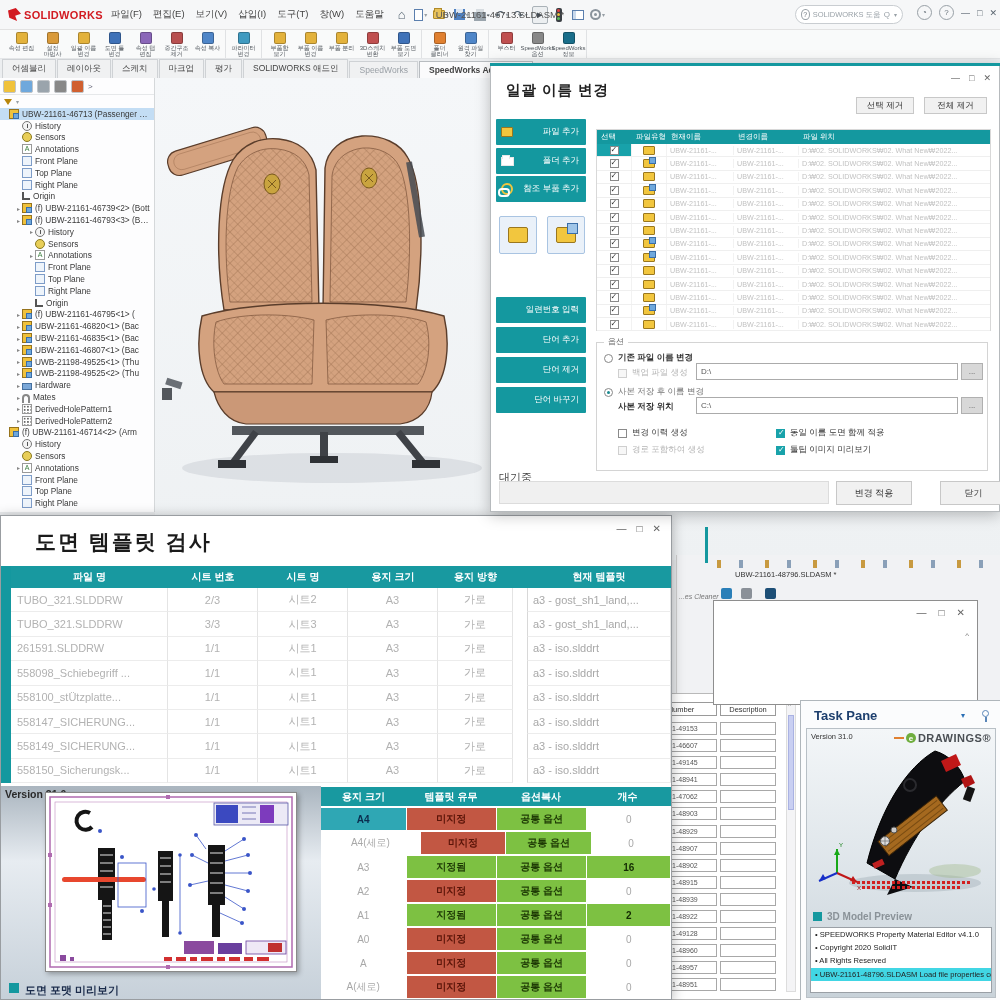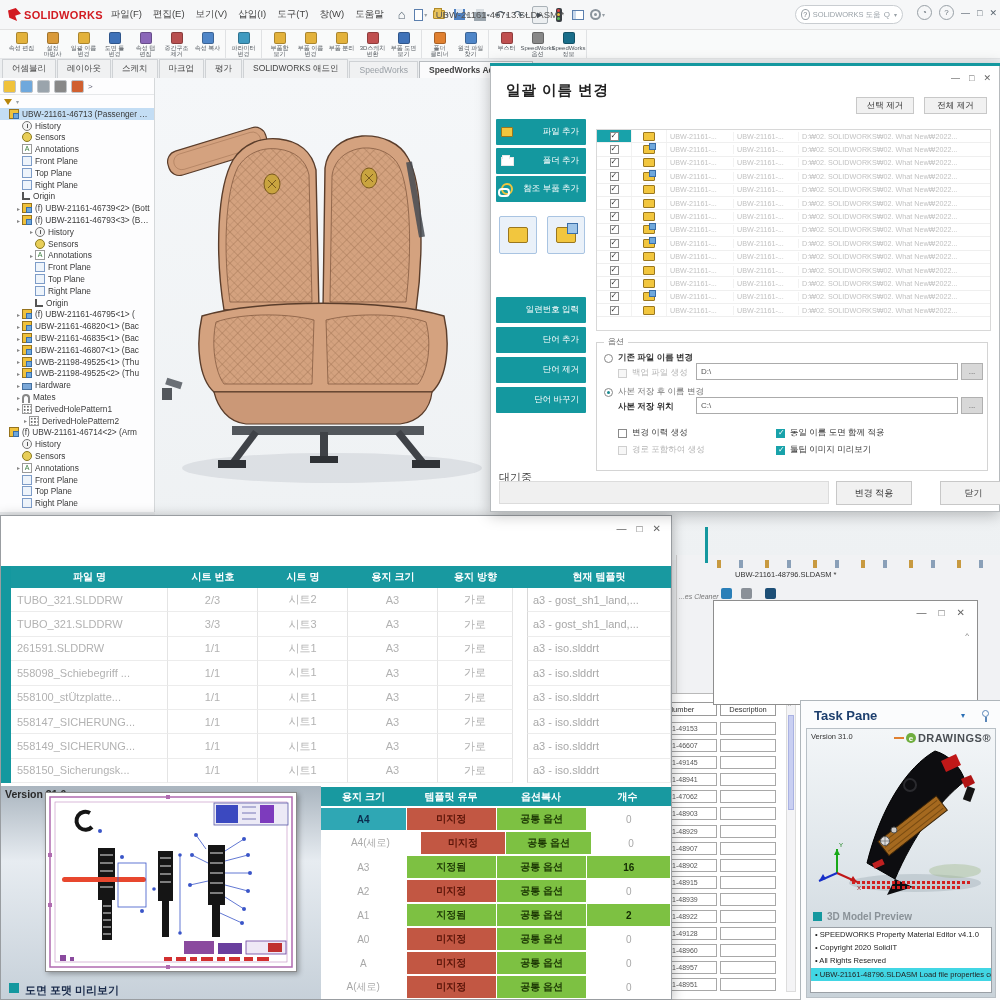"선택" div { html: none -> <div> <span>선택</span> <span>파일유형</span> <span>현재이름</span> <span>변경이름</span> <span>파일 위치</span> </div> }
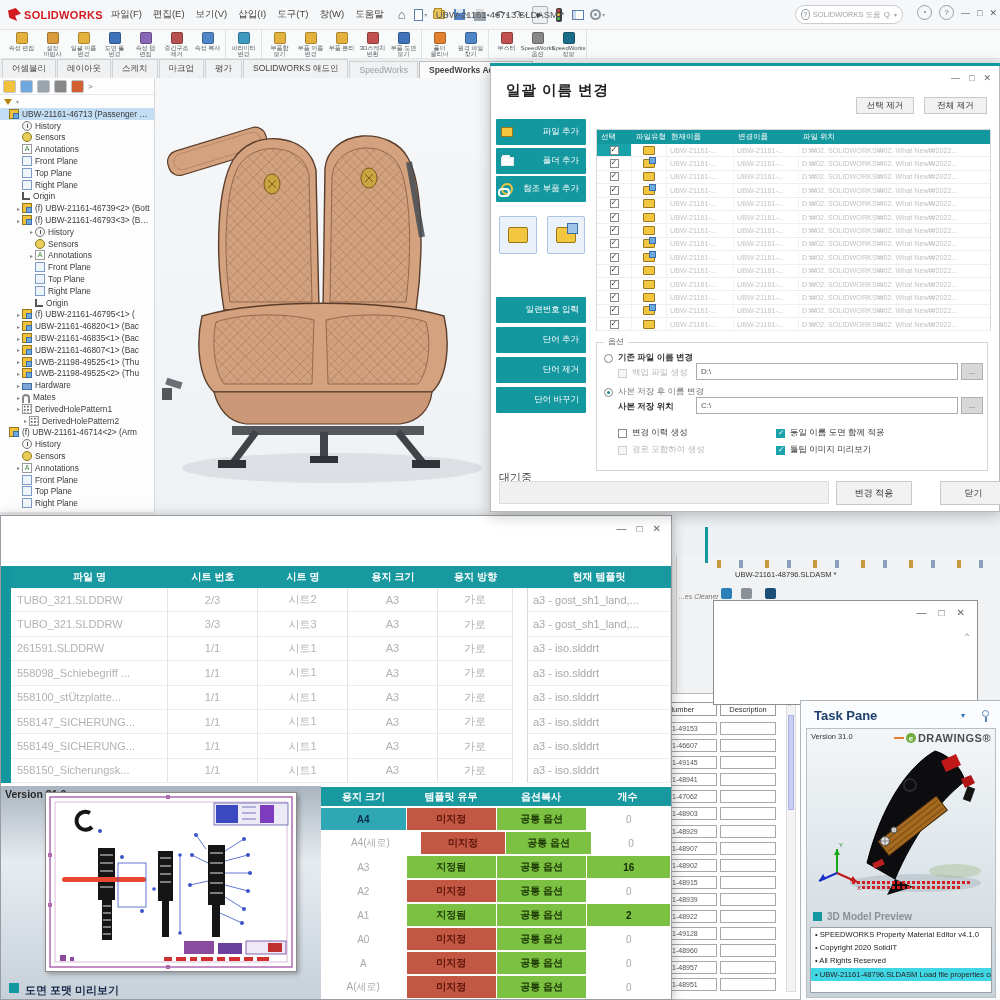"DerivedHolePattern2" div.trow { padding-left: 22px -> 15px }
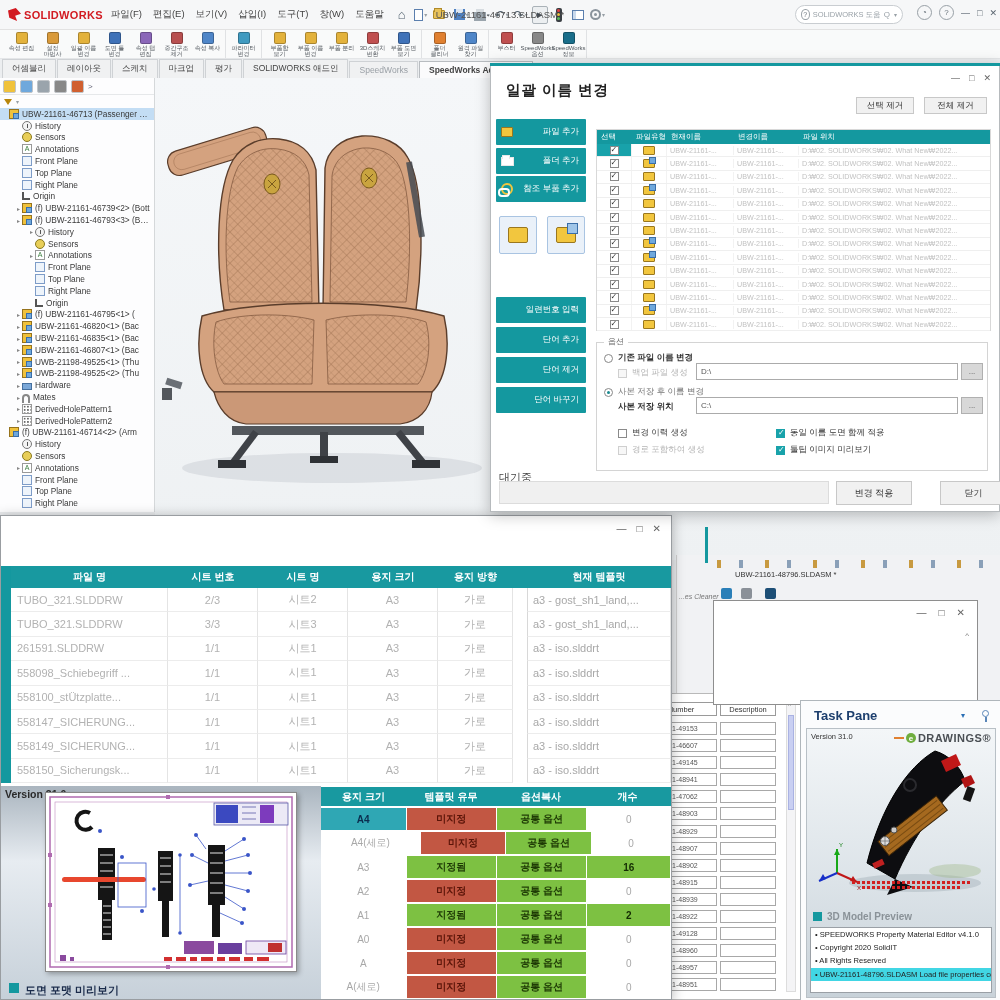"도면 템플릿 검사" div { html: none -> <div>도면 템플릿 검사</div> }
